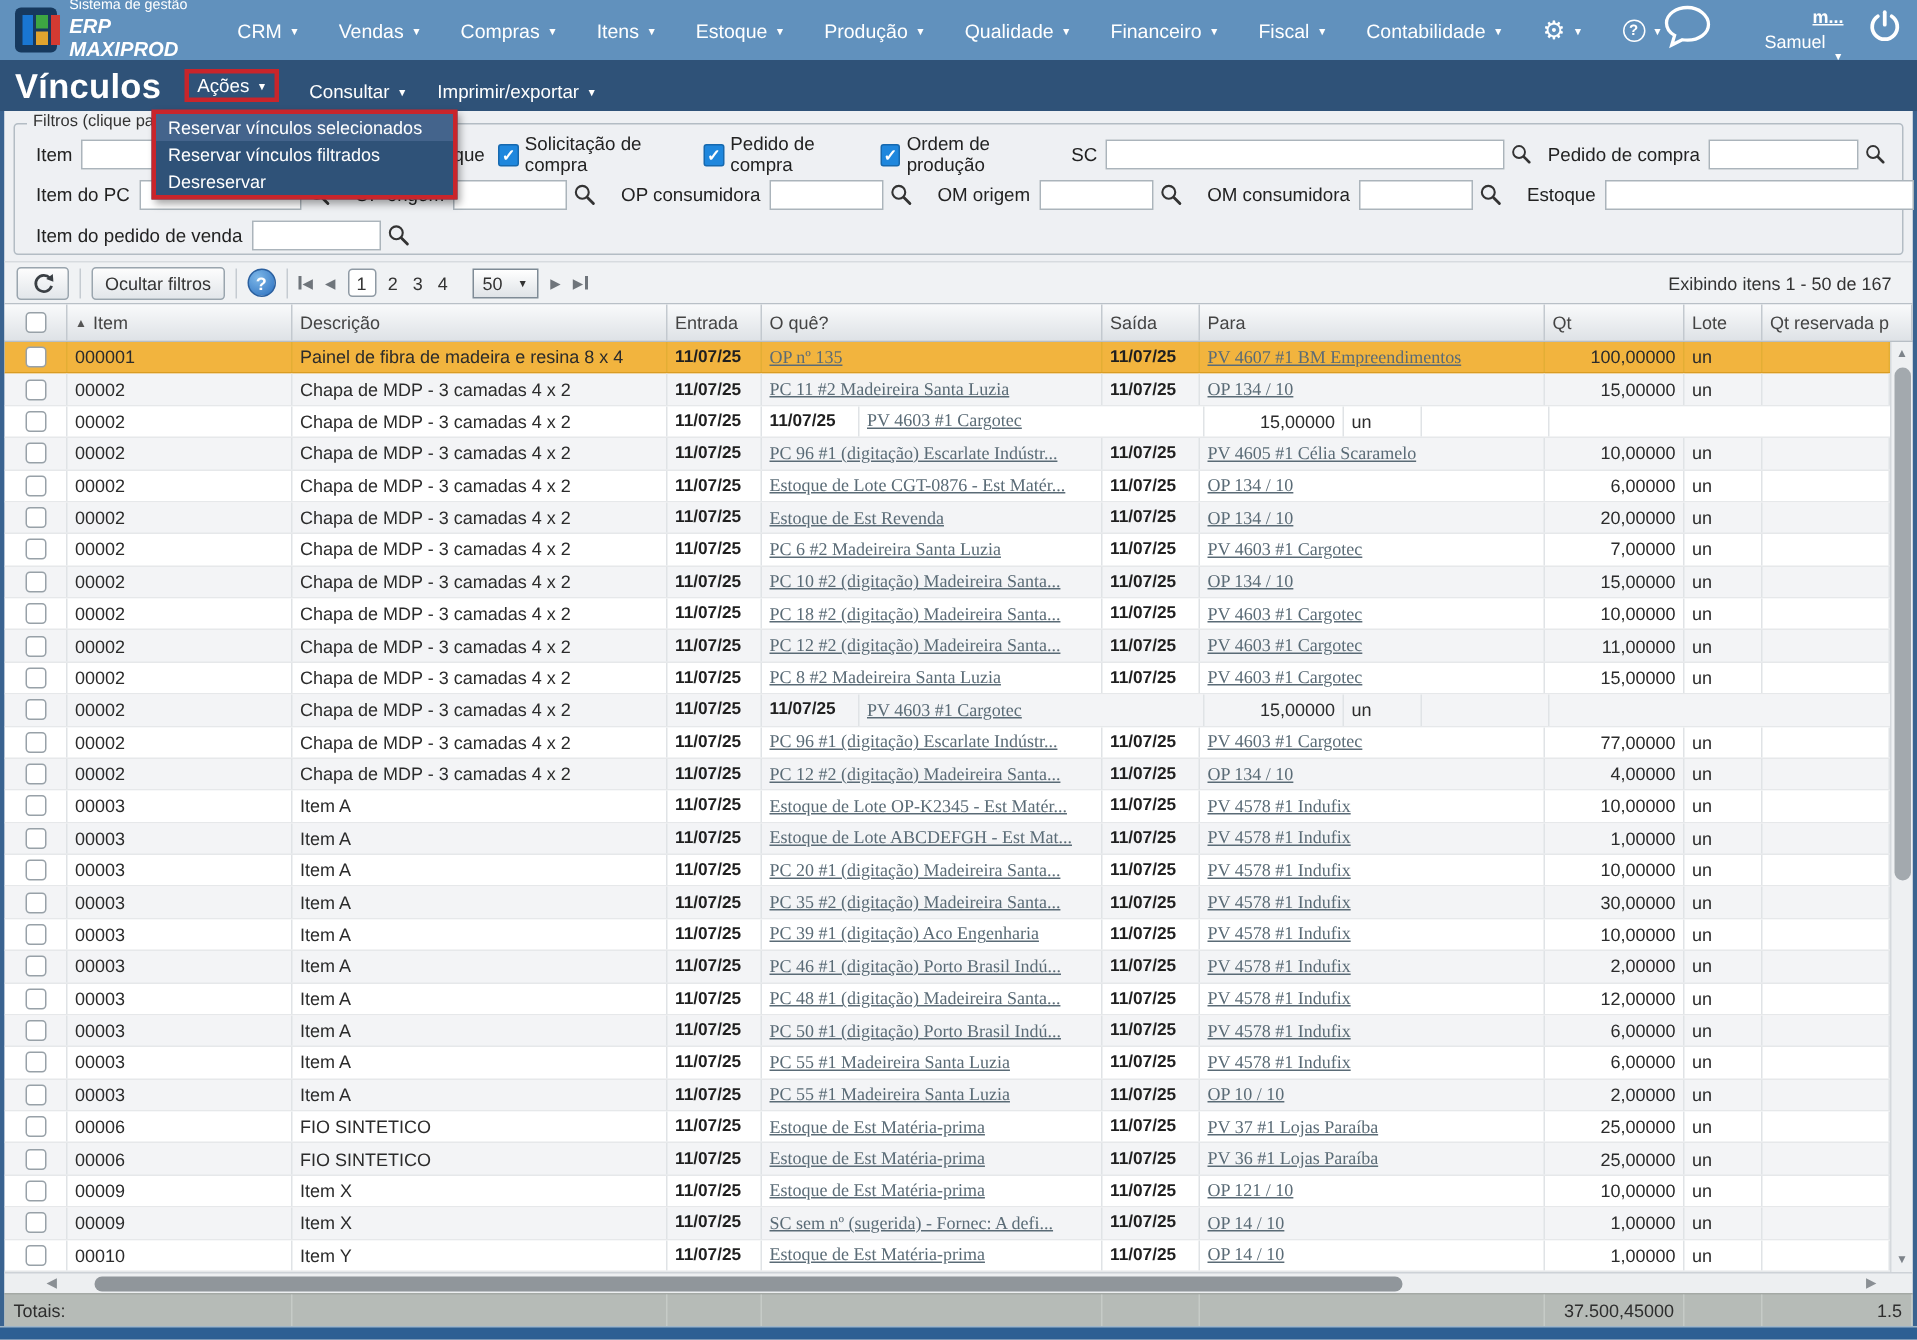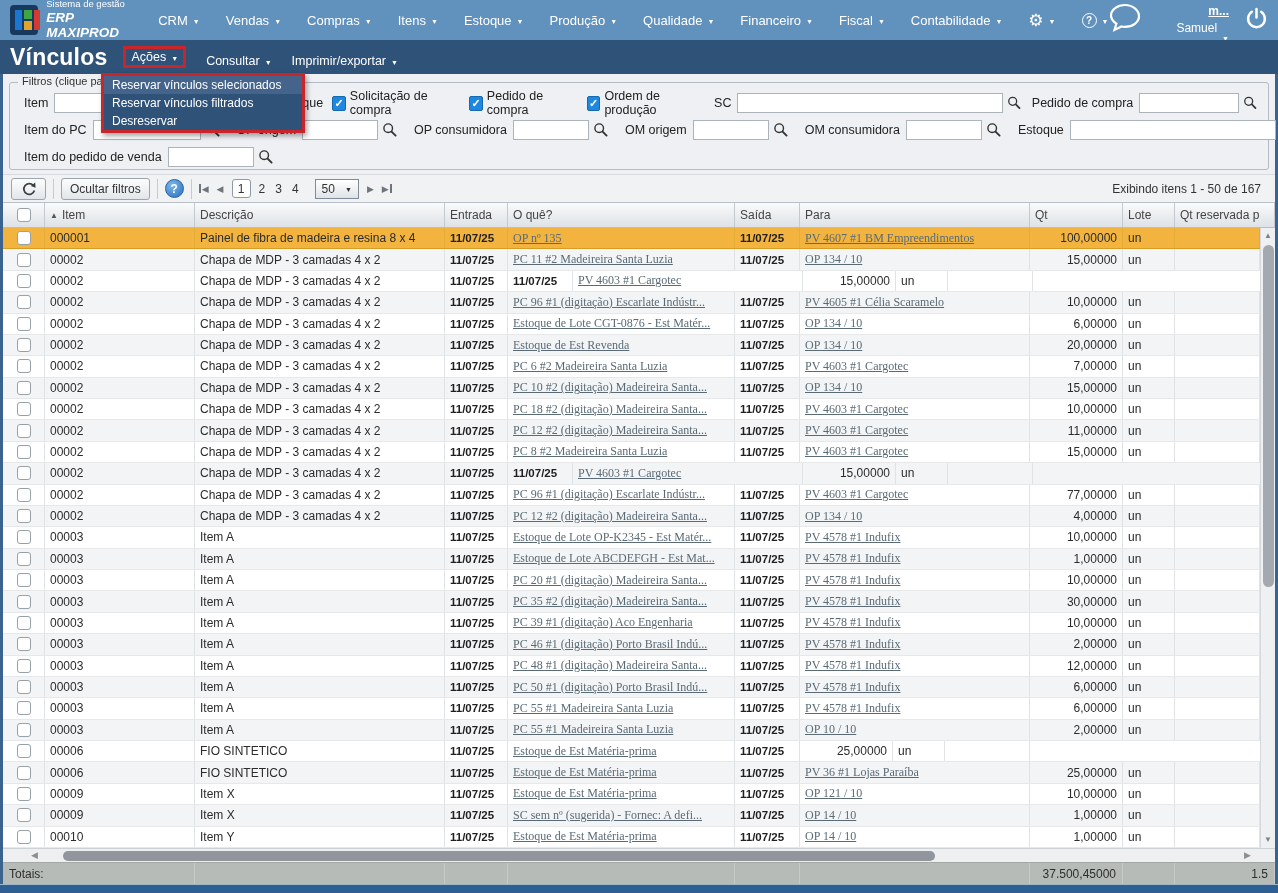"PV 37 #1 Lojas Paraíba" div.cell { html: none -> <div> <span>PV 37 #1 Lojas Paraíba</span> </div> }
